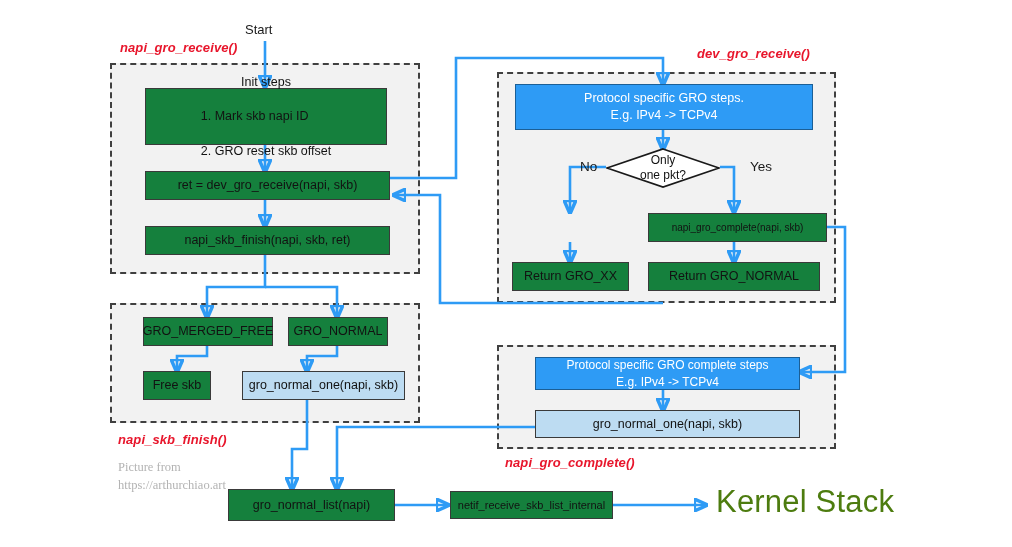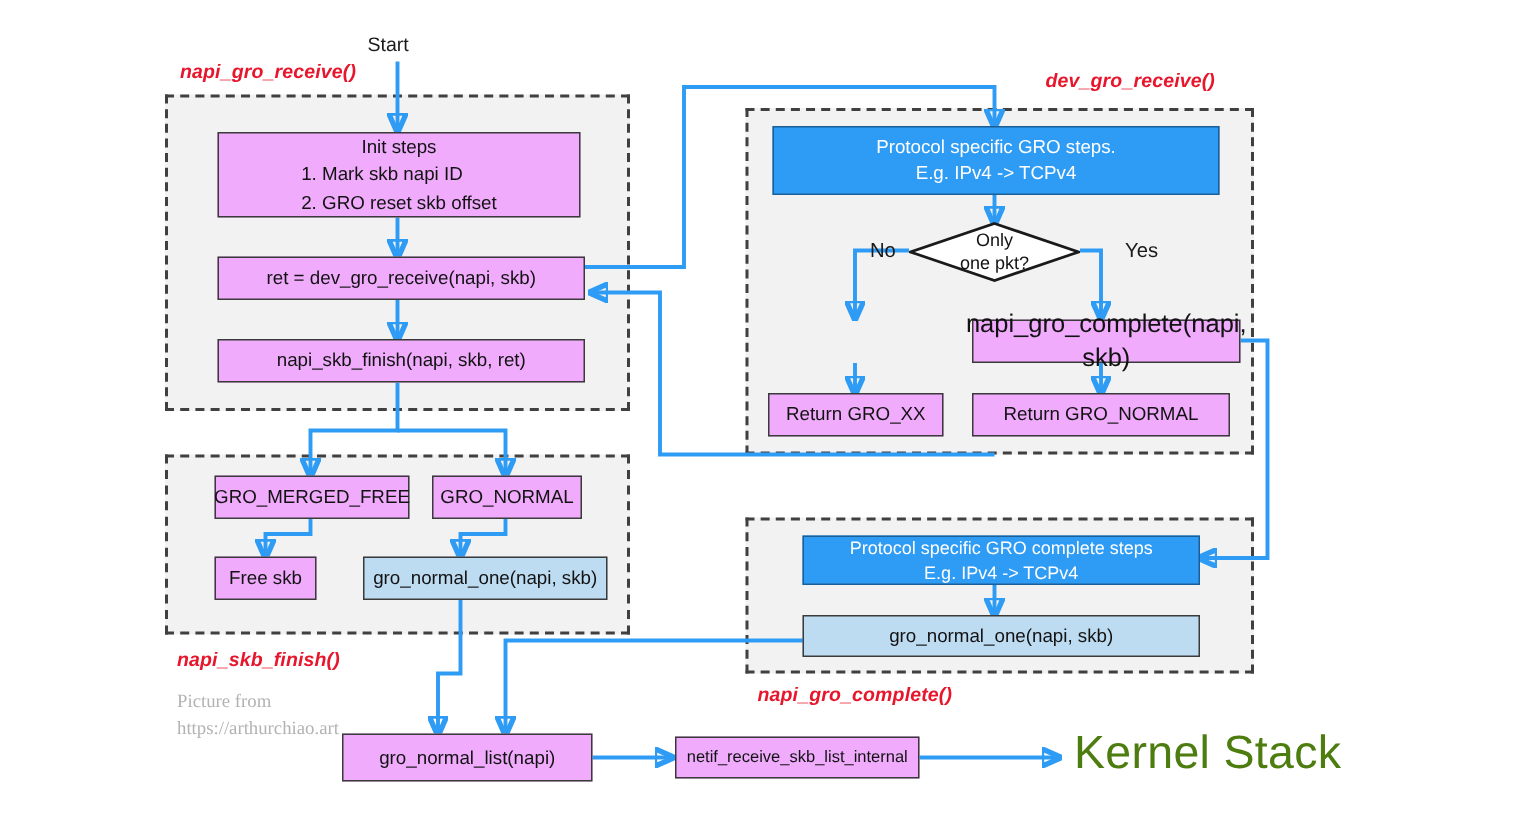"Init steps" .box { background: #f0abfc -> #15803d }
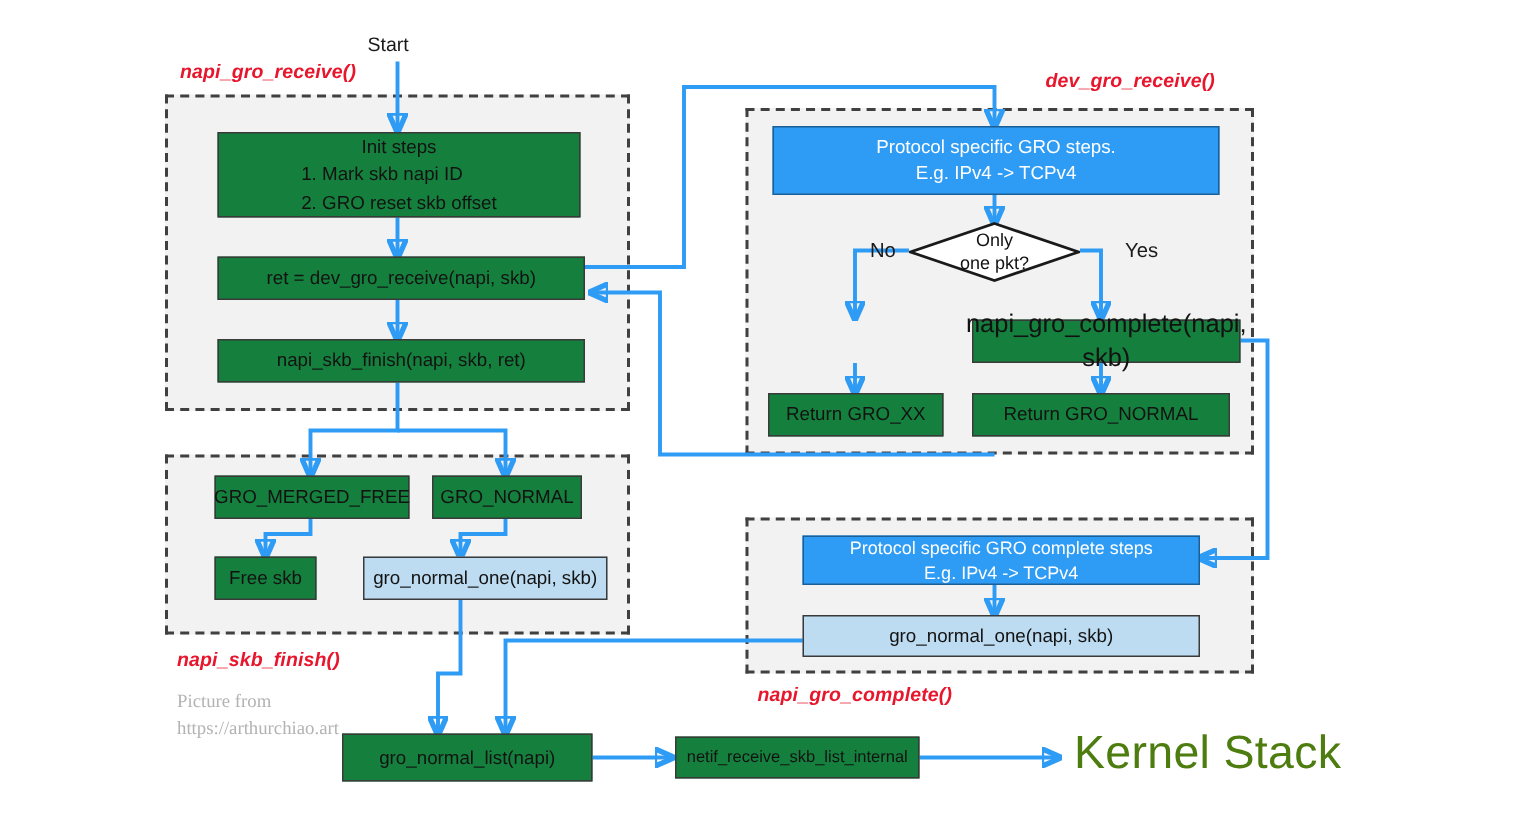"1. Mark skb napi ID" .initlist .li { margin-top: none -> 16px }
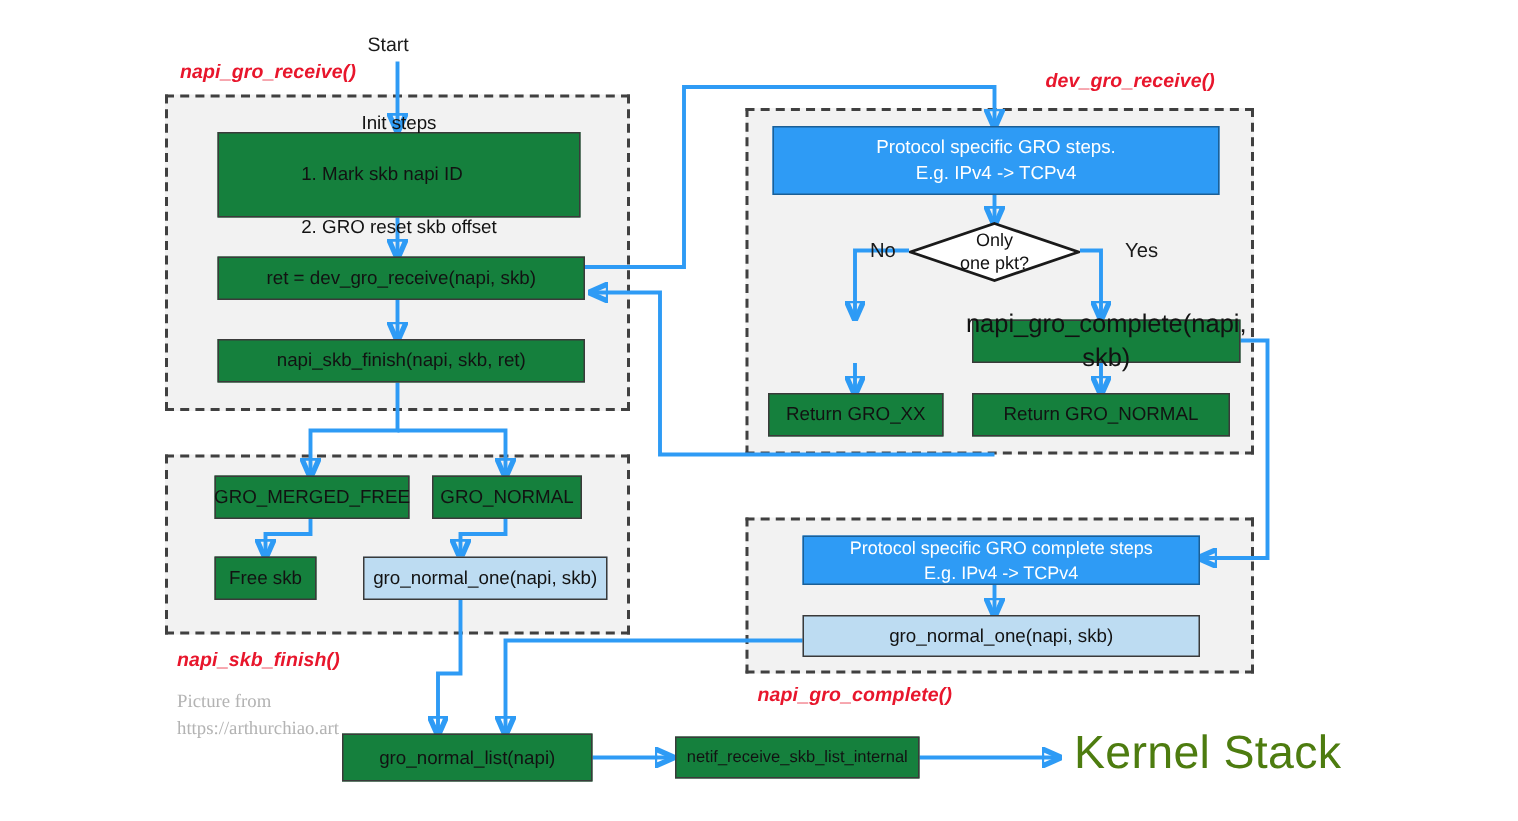"napi_gro_complete(napi, skb)" div.box { font-size: 17px -> 10px }
